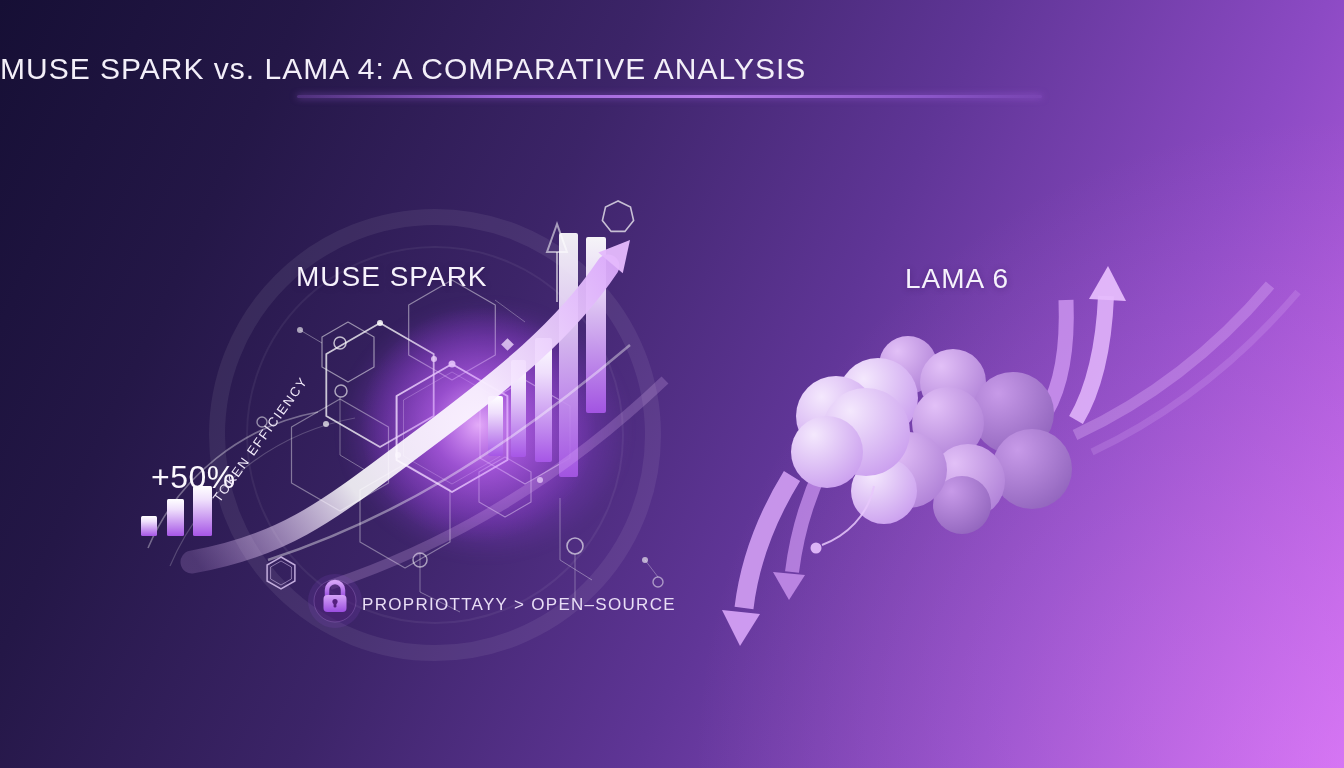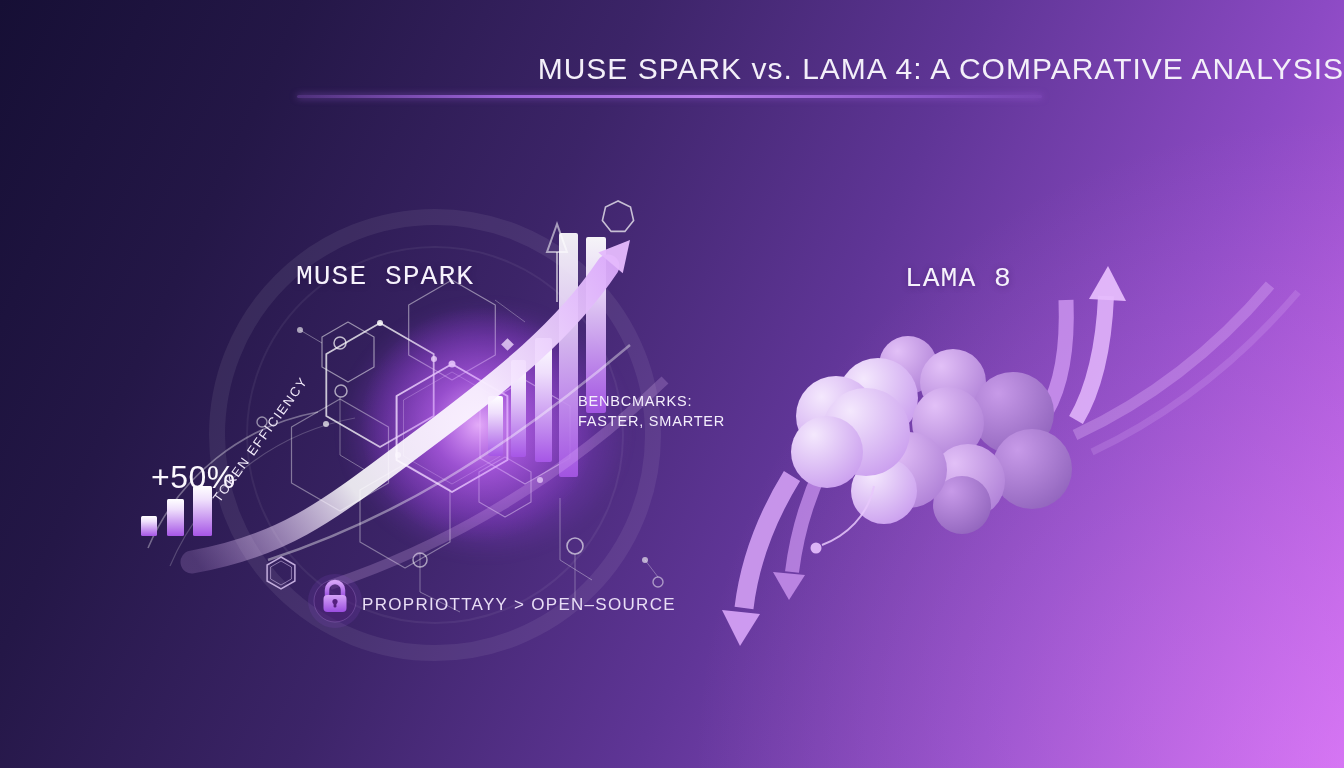"MUSE SPARK vs. LAMA 4:" .title { text-align: right -> left }
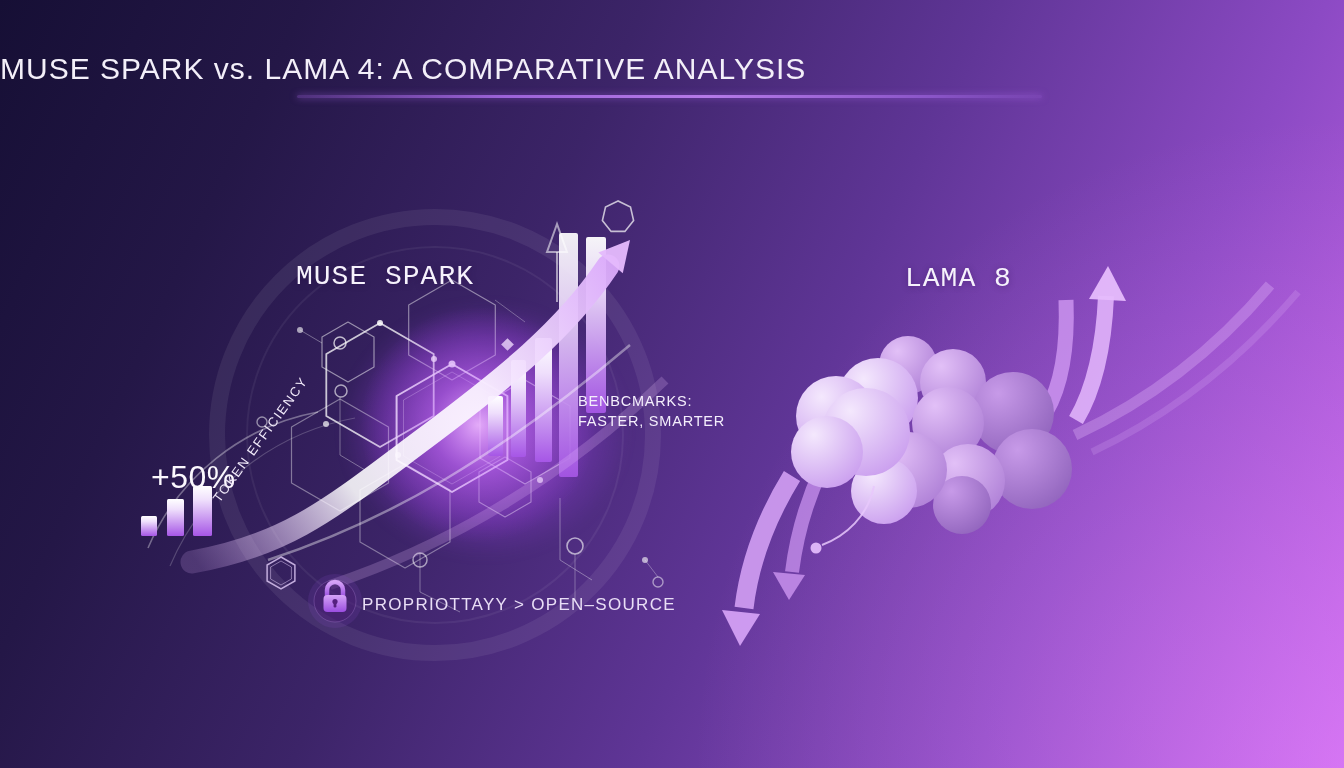"MUSE SPARK" .panel-heading { font-family: Liberation Mono, monospace -> none }
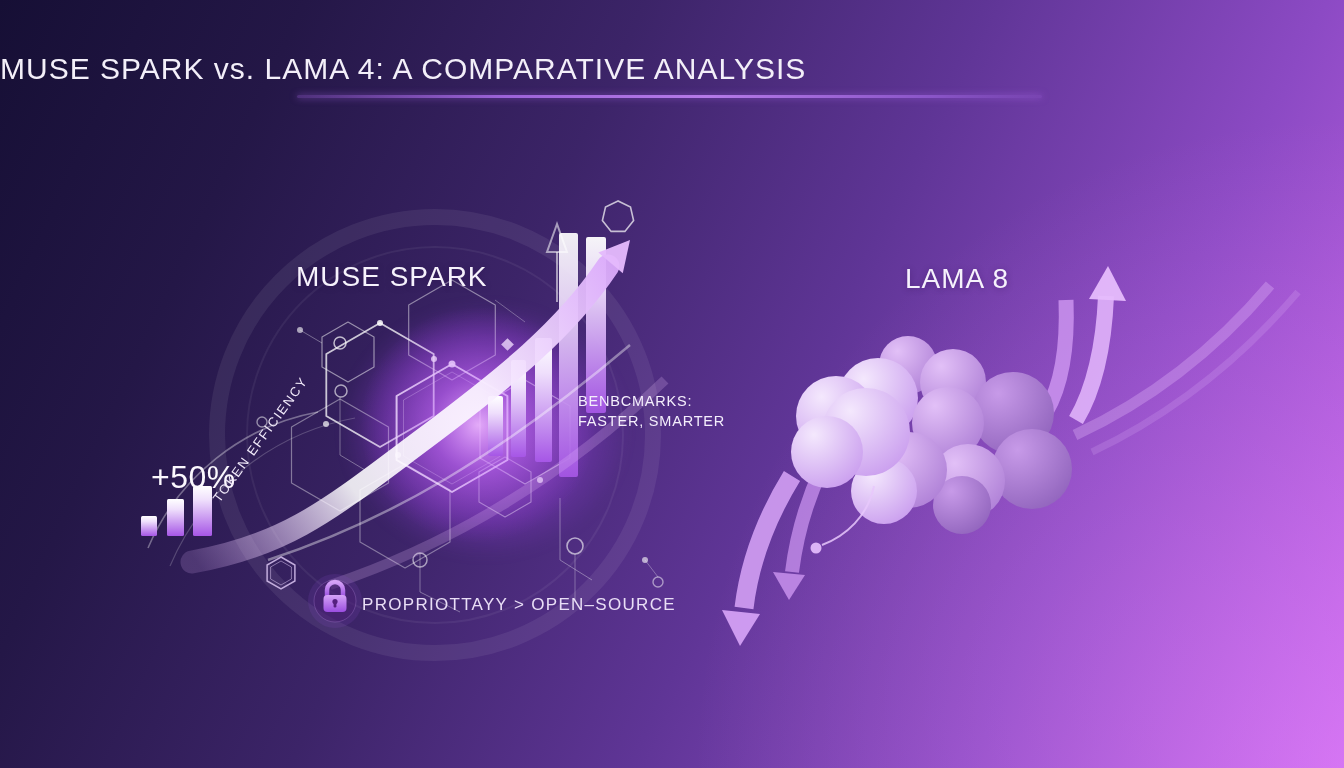"LAMA 8" div.panel-heading { text: 8 -> 6 }
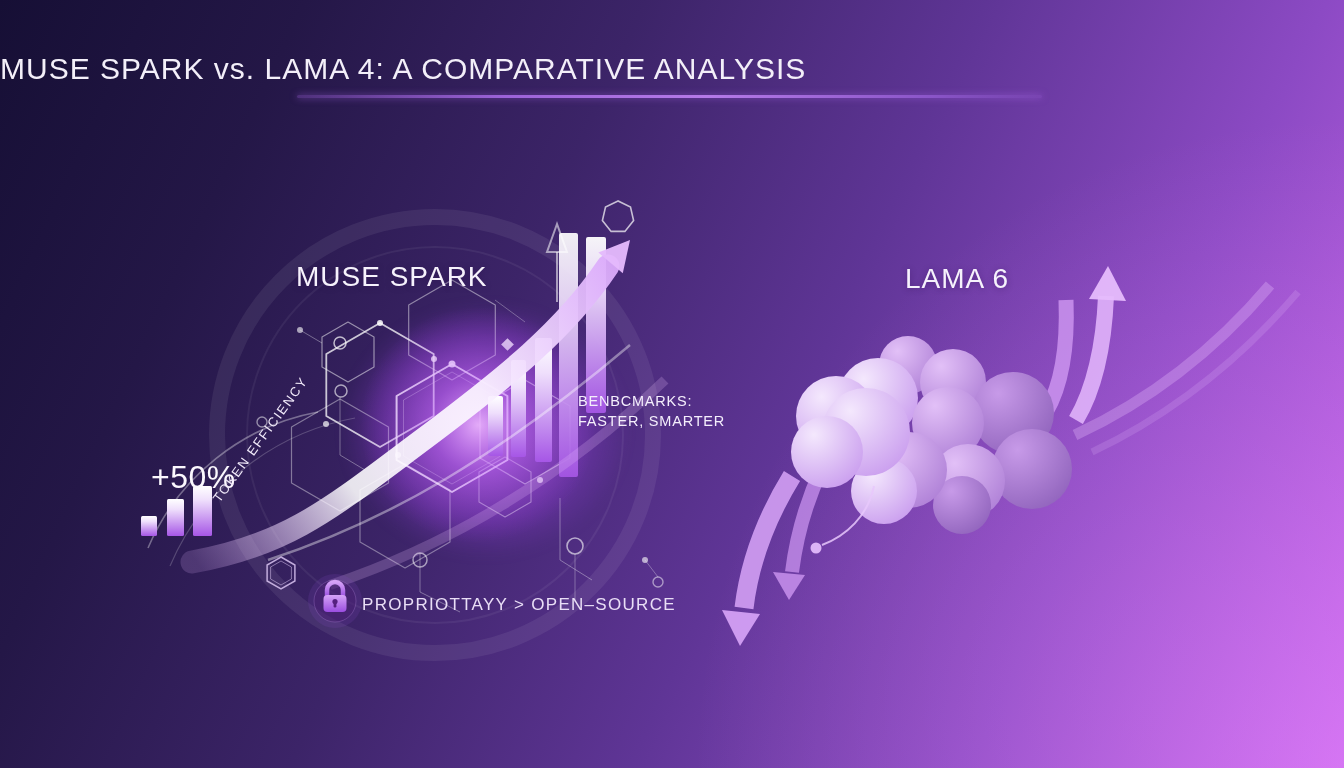"BENBCMARKS:" div.bench { html: <div> <div>BENBCMARKS:</div> <div>FASTER, SMARTER</div> </div> -> none }
